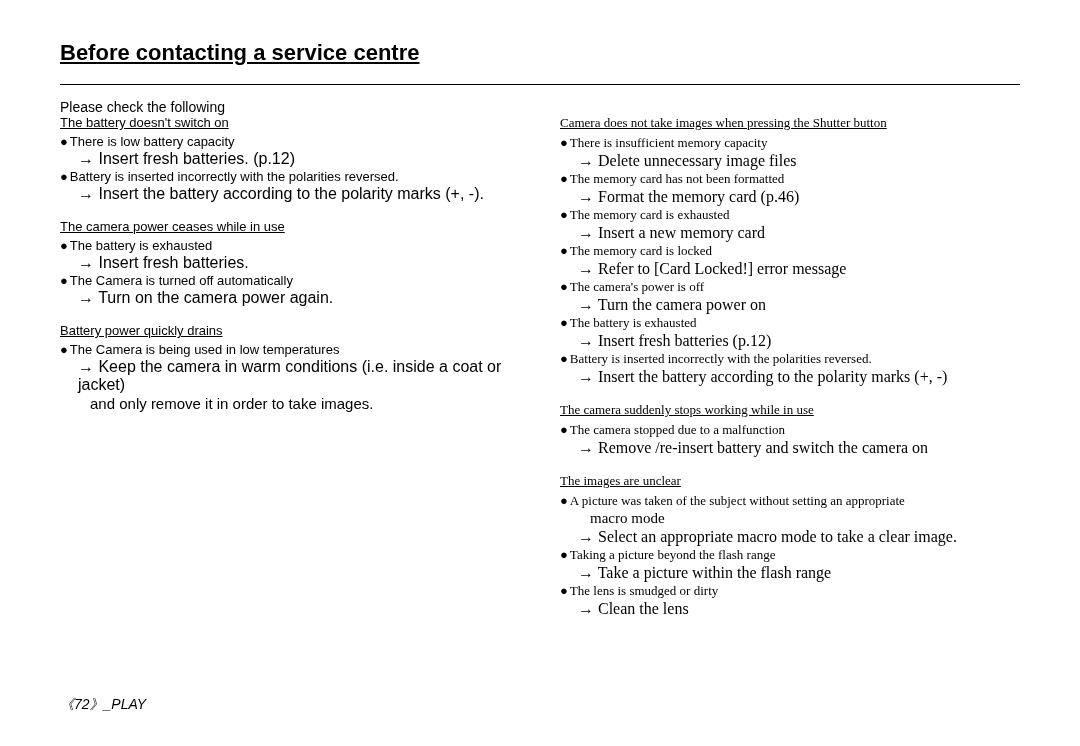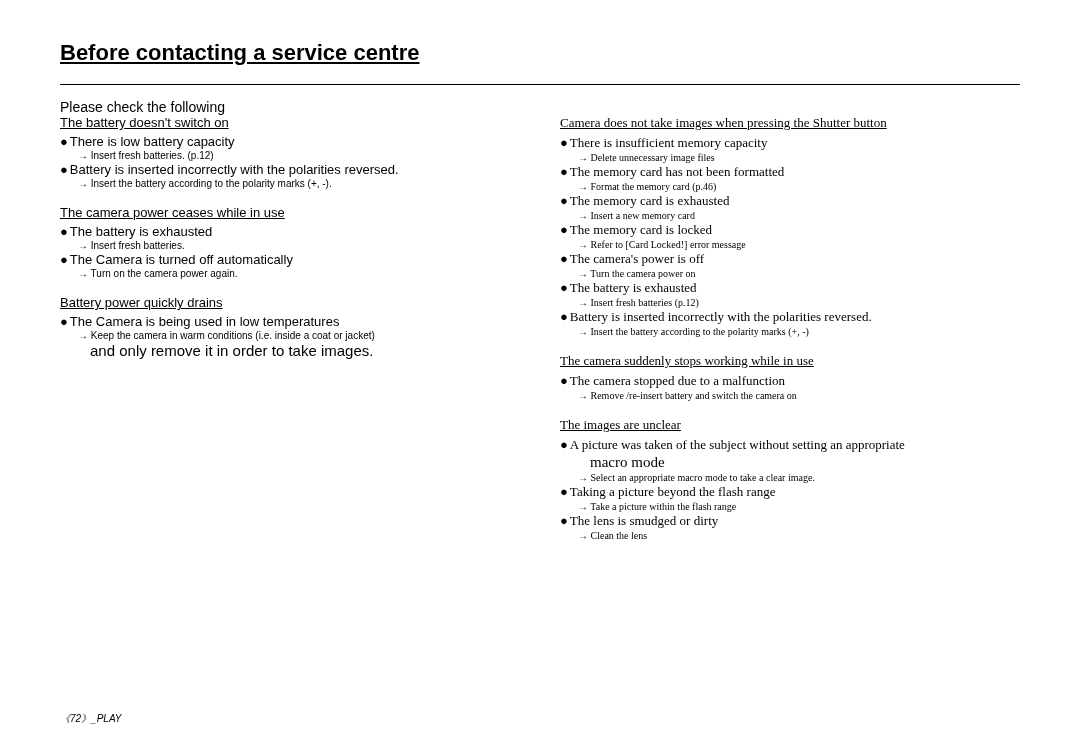"→ Insert fresh batteries. (p.12)" .arrow-item { font-size: 10px -> 16px }
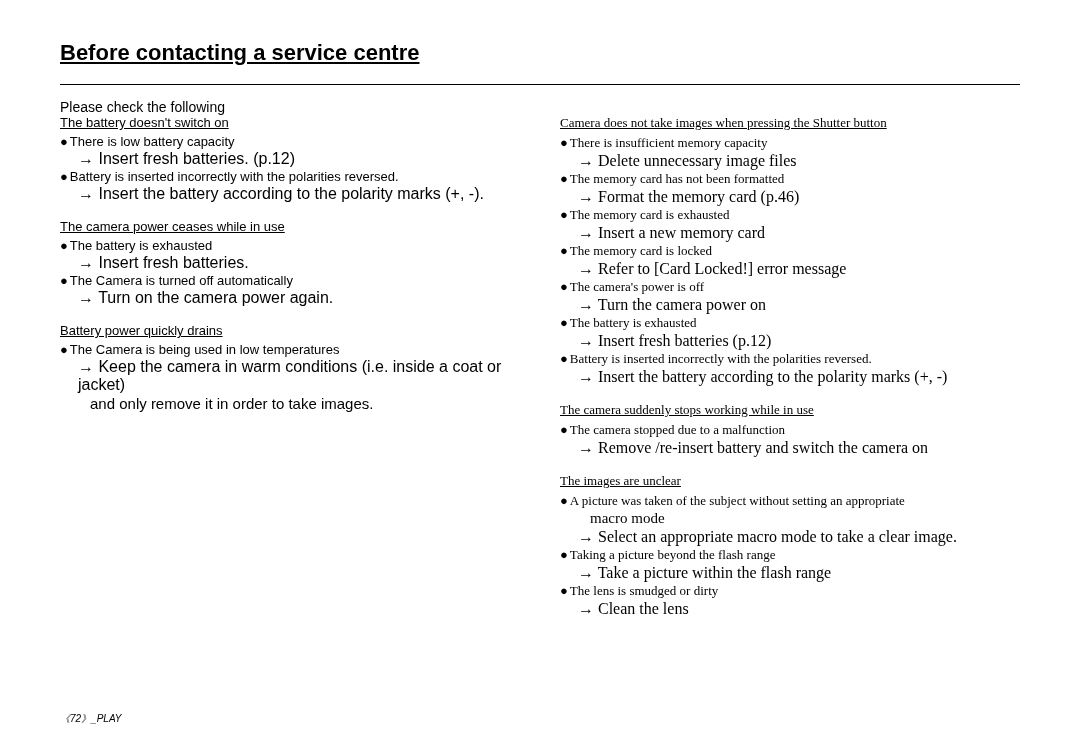"《72》_PLAY" .page-footer { bottom: 20px -> 32px; font-size: 10px -> 14px }
